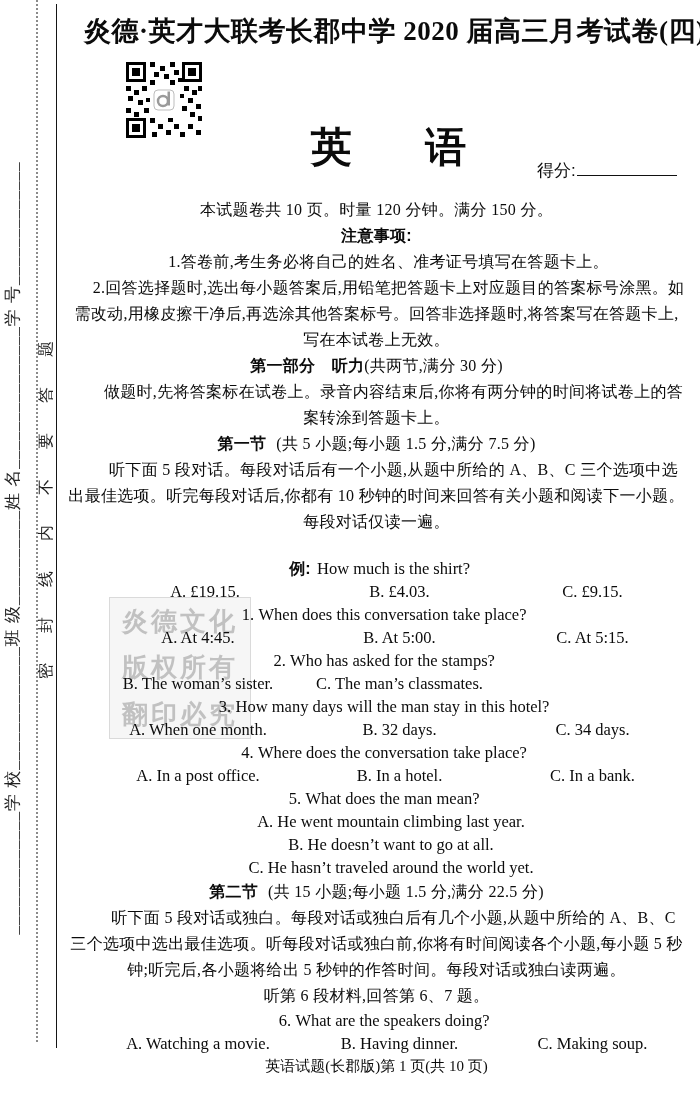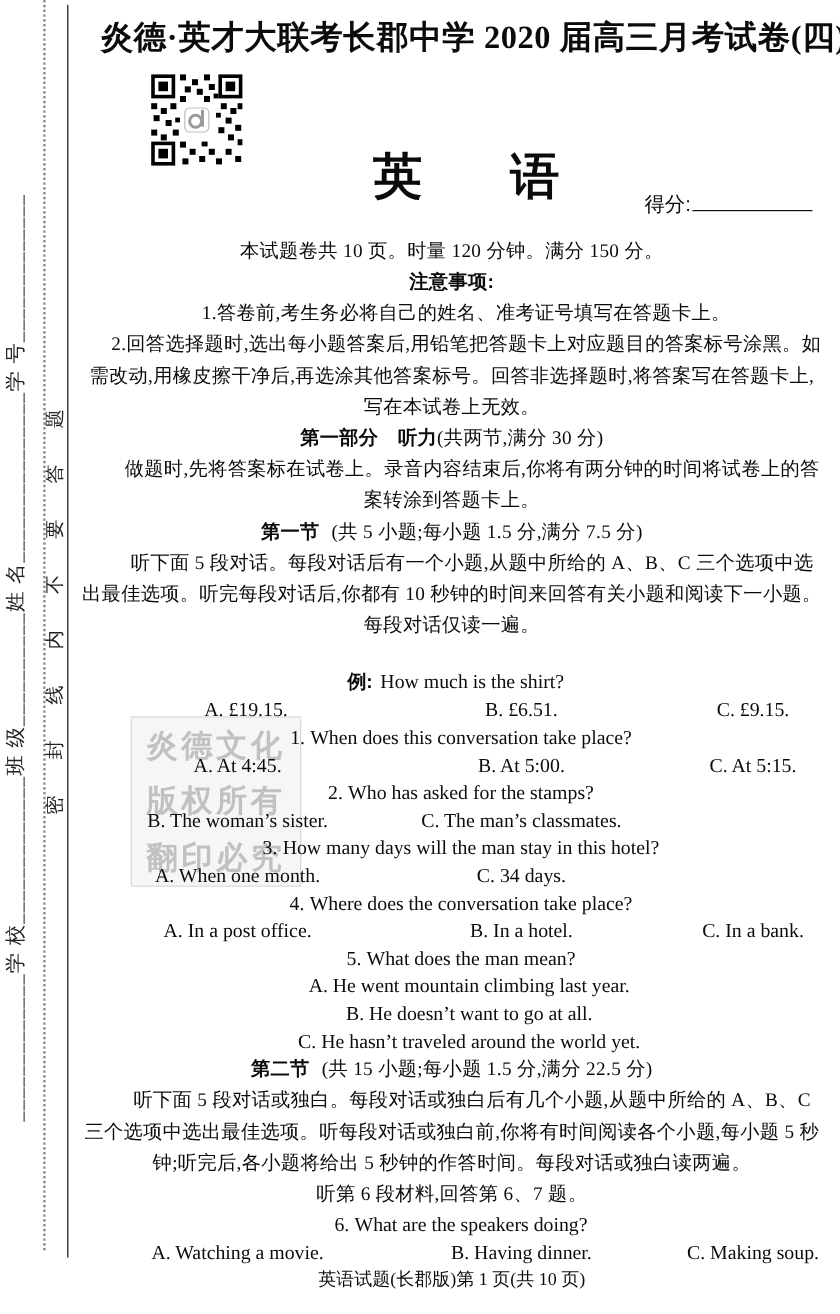"A. £19.15." .opts { gap: 35px -> none }
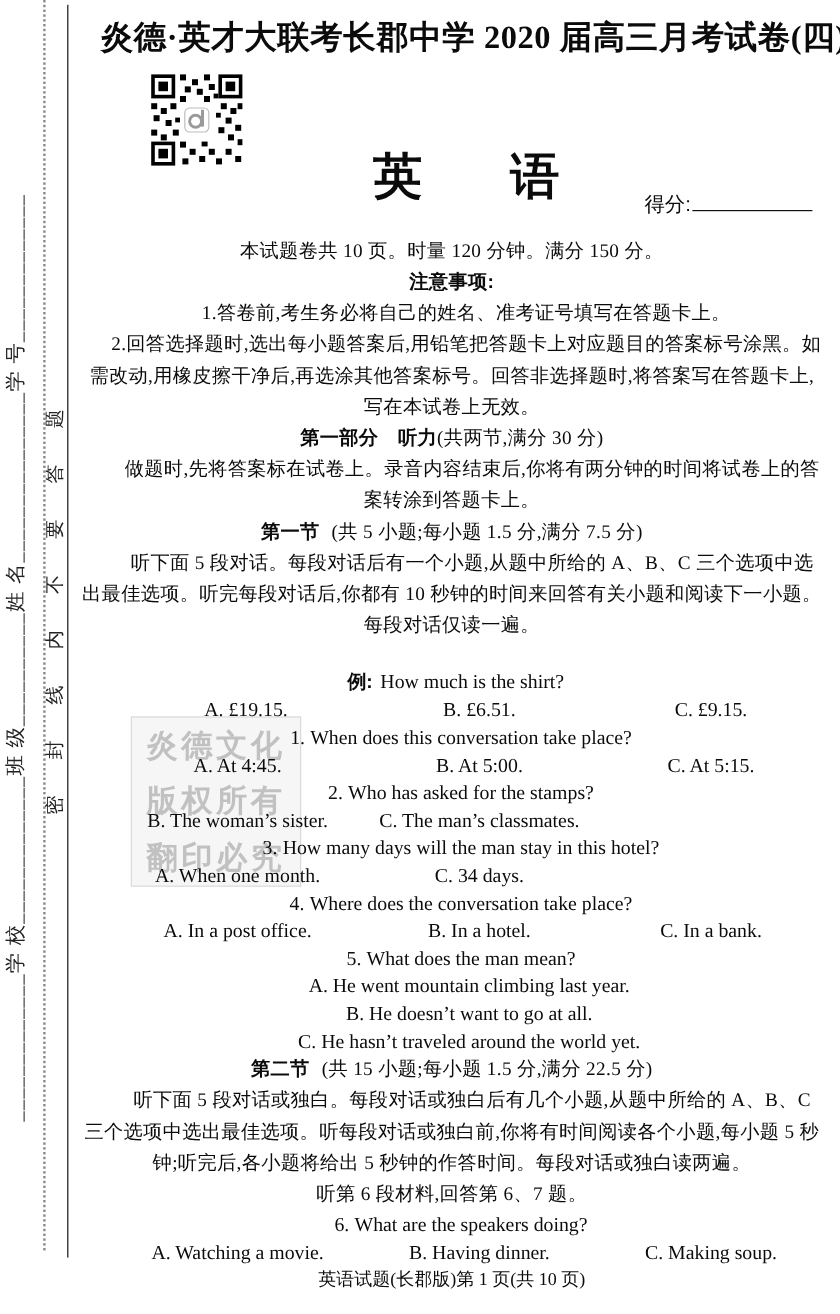"B. £6.51." span { text: £6.51 -> £4.03 }
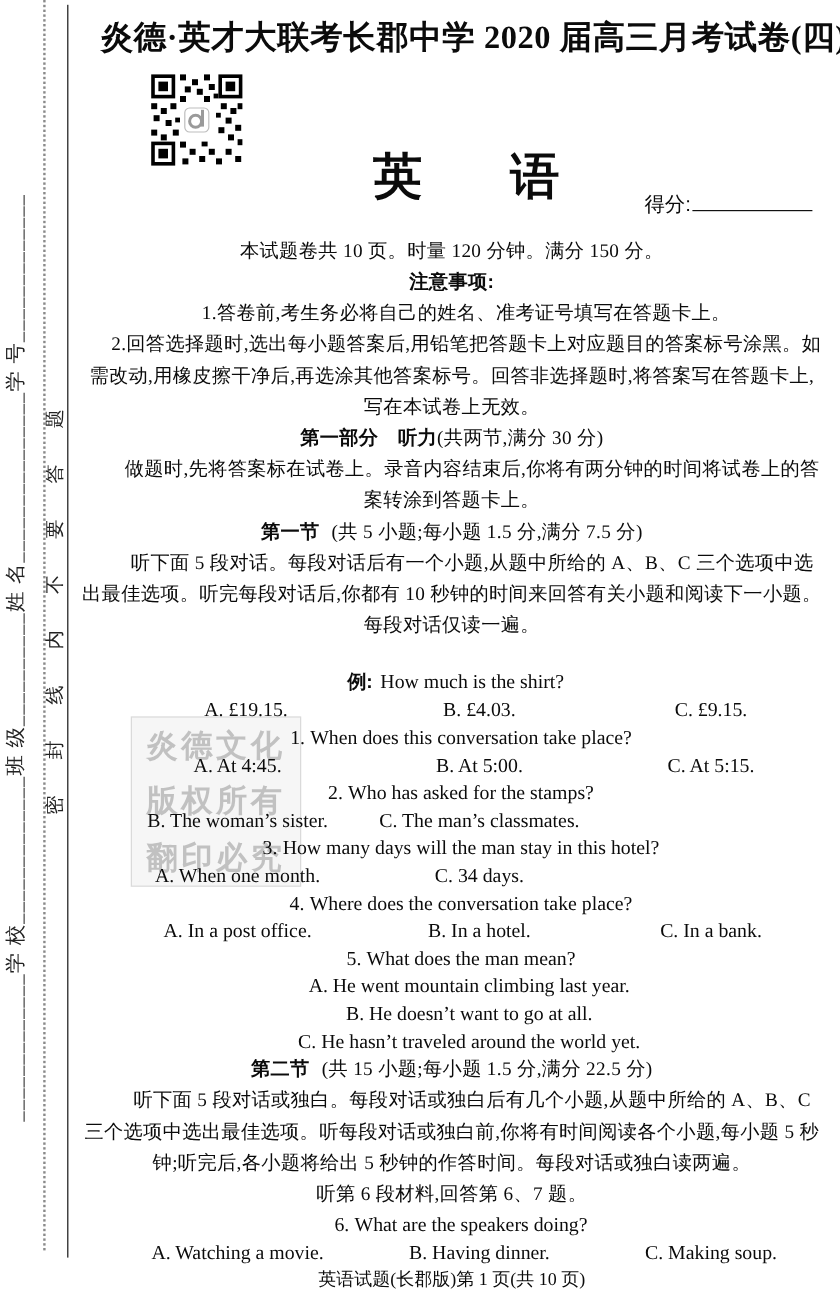"B. 32 days." span { html: none -> <span>B. 32 days.</span> }
